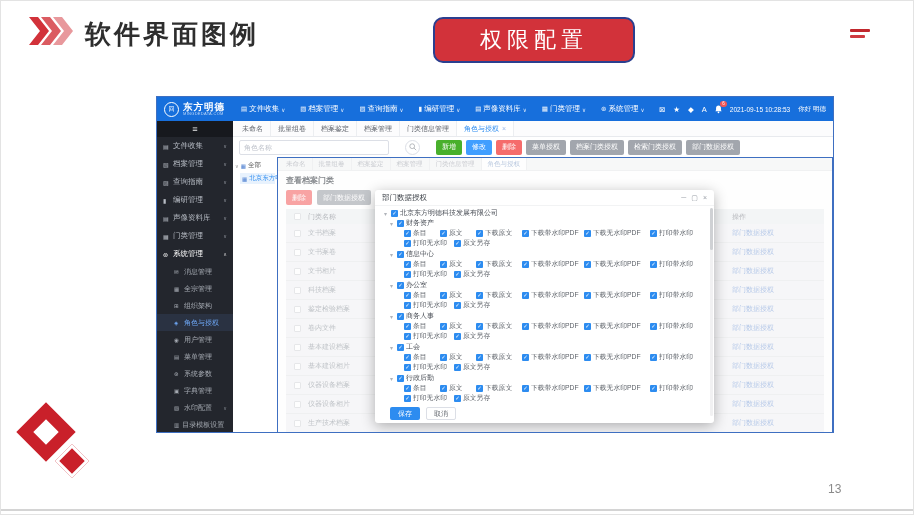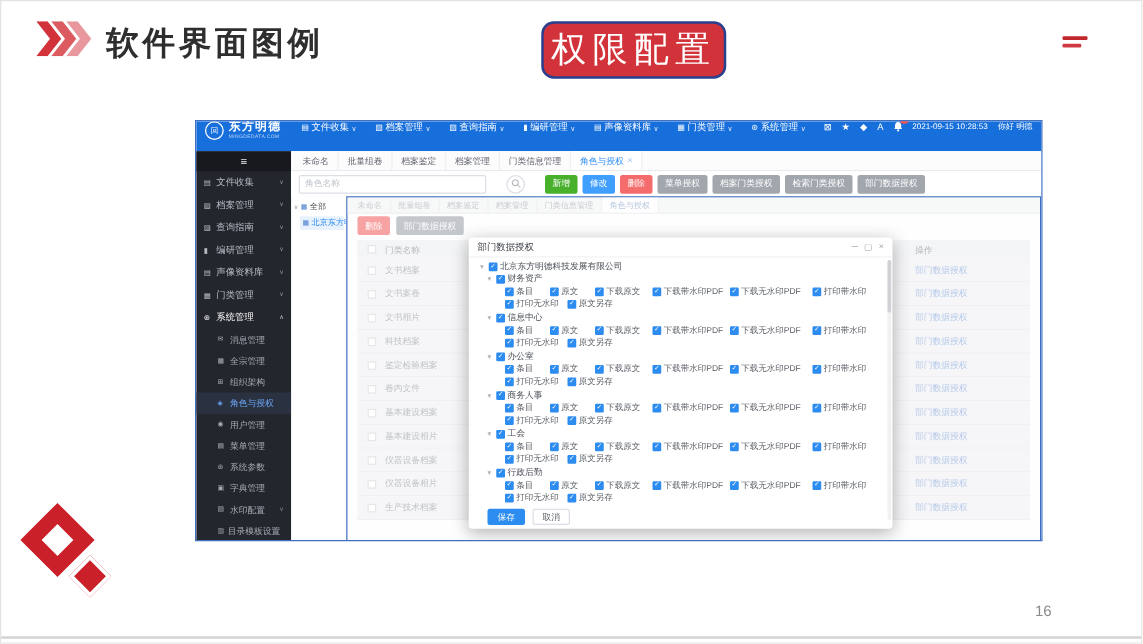"权限配置" .badge { font-size: 28px -> 22px; width: 148px -> 202px }
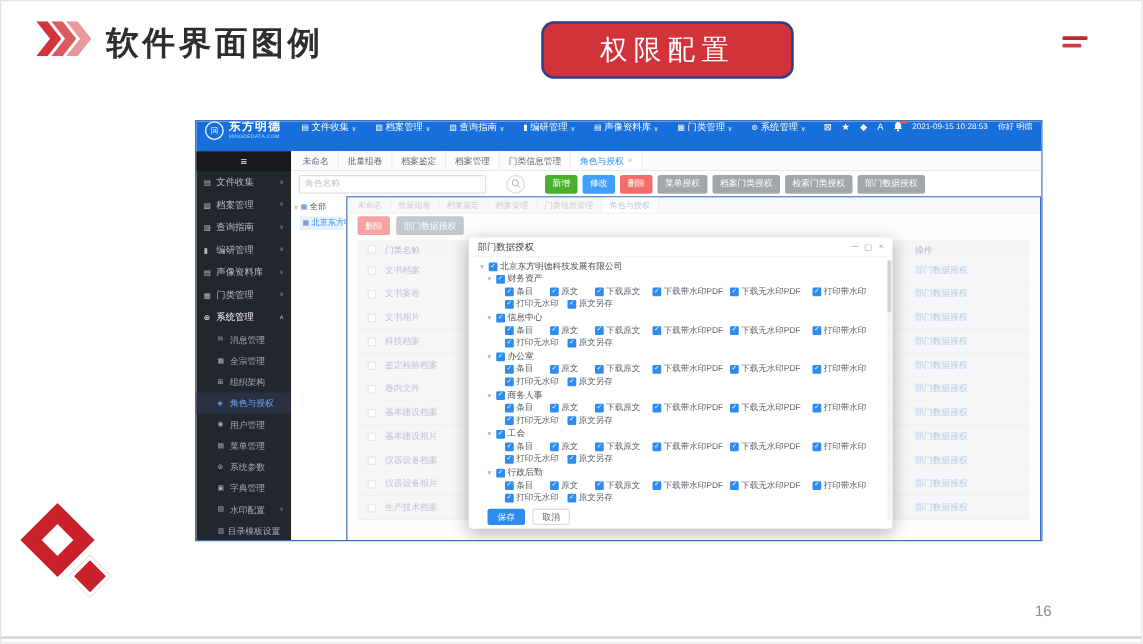"东方明德" .app-header { align-items: flex-start -> center }
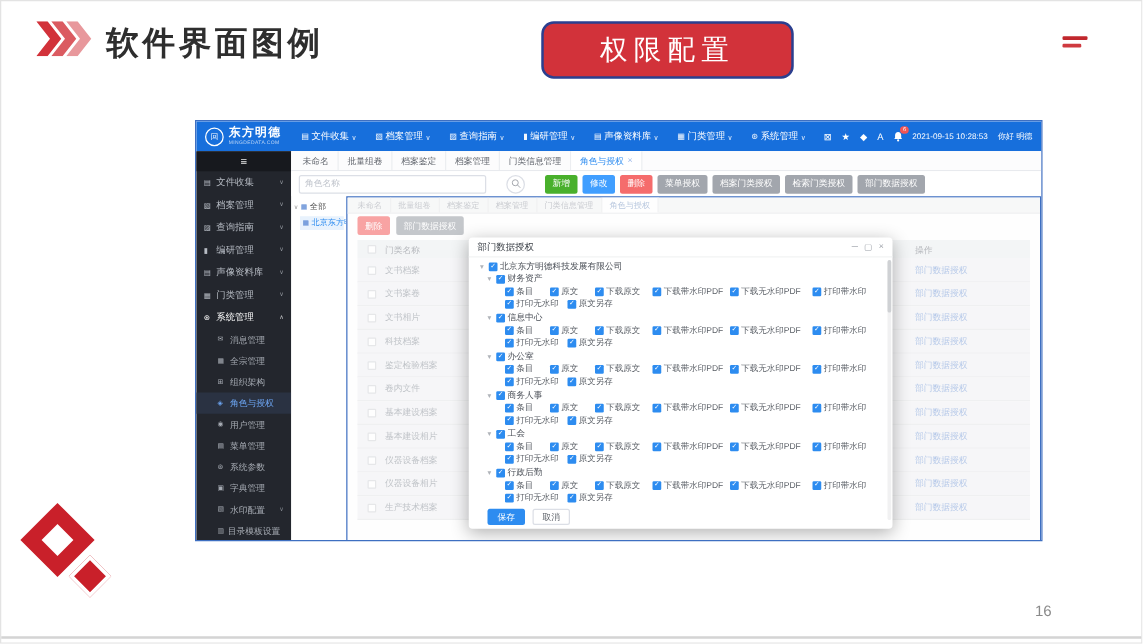"查看档案门类" div.sw-title { html: none -> <div>查看档案门类</div> }
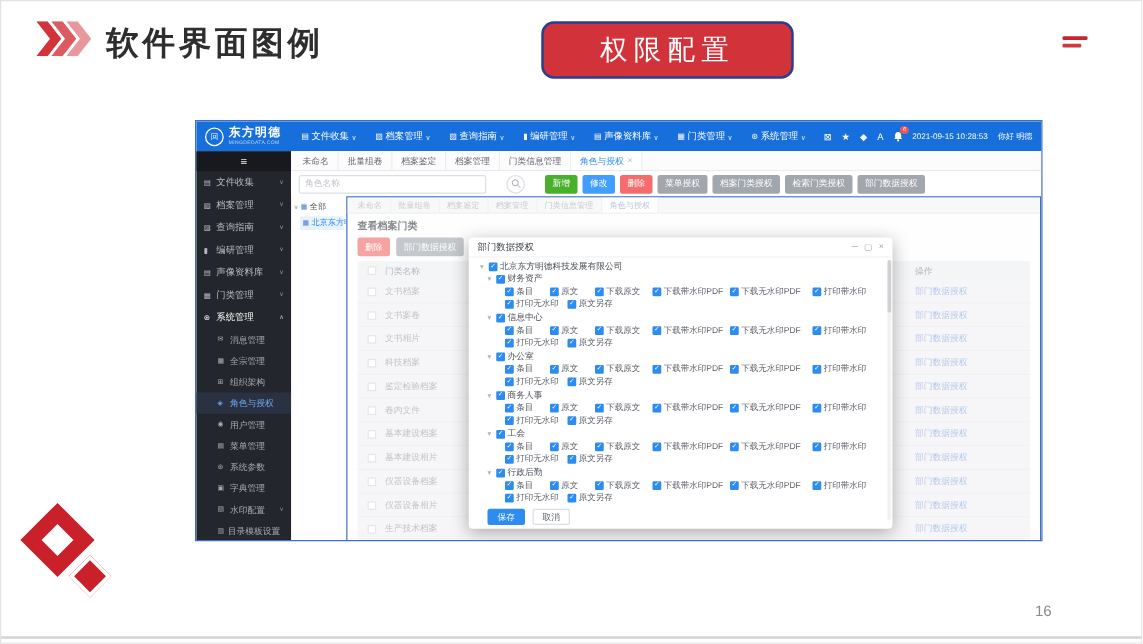"16" div.page-num { text: 16 -> 13 }
